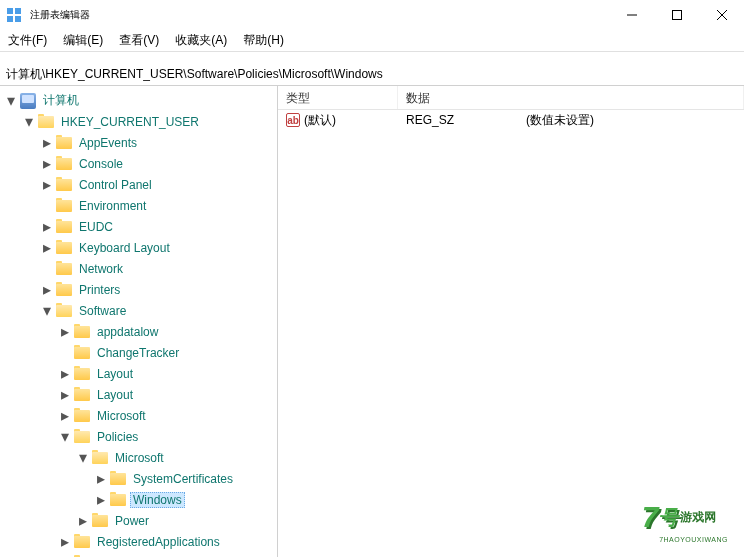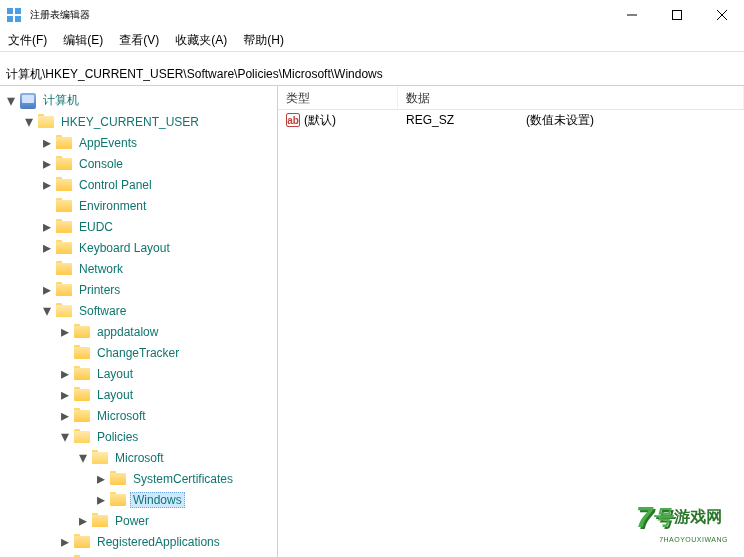"游戏网" .watermark .txt { font-size: 16px -> 12px }
